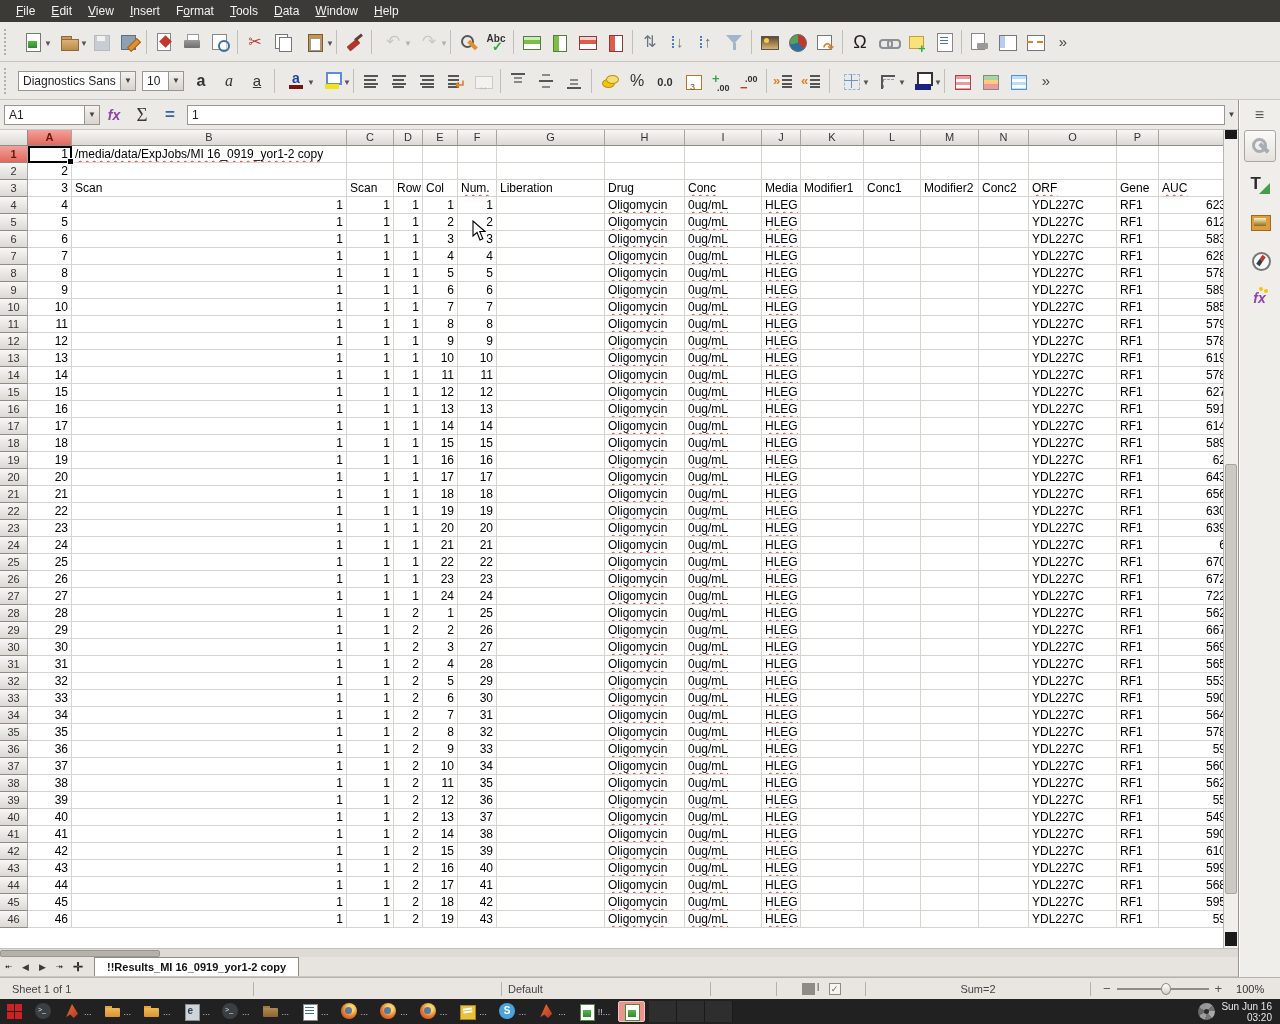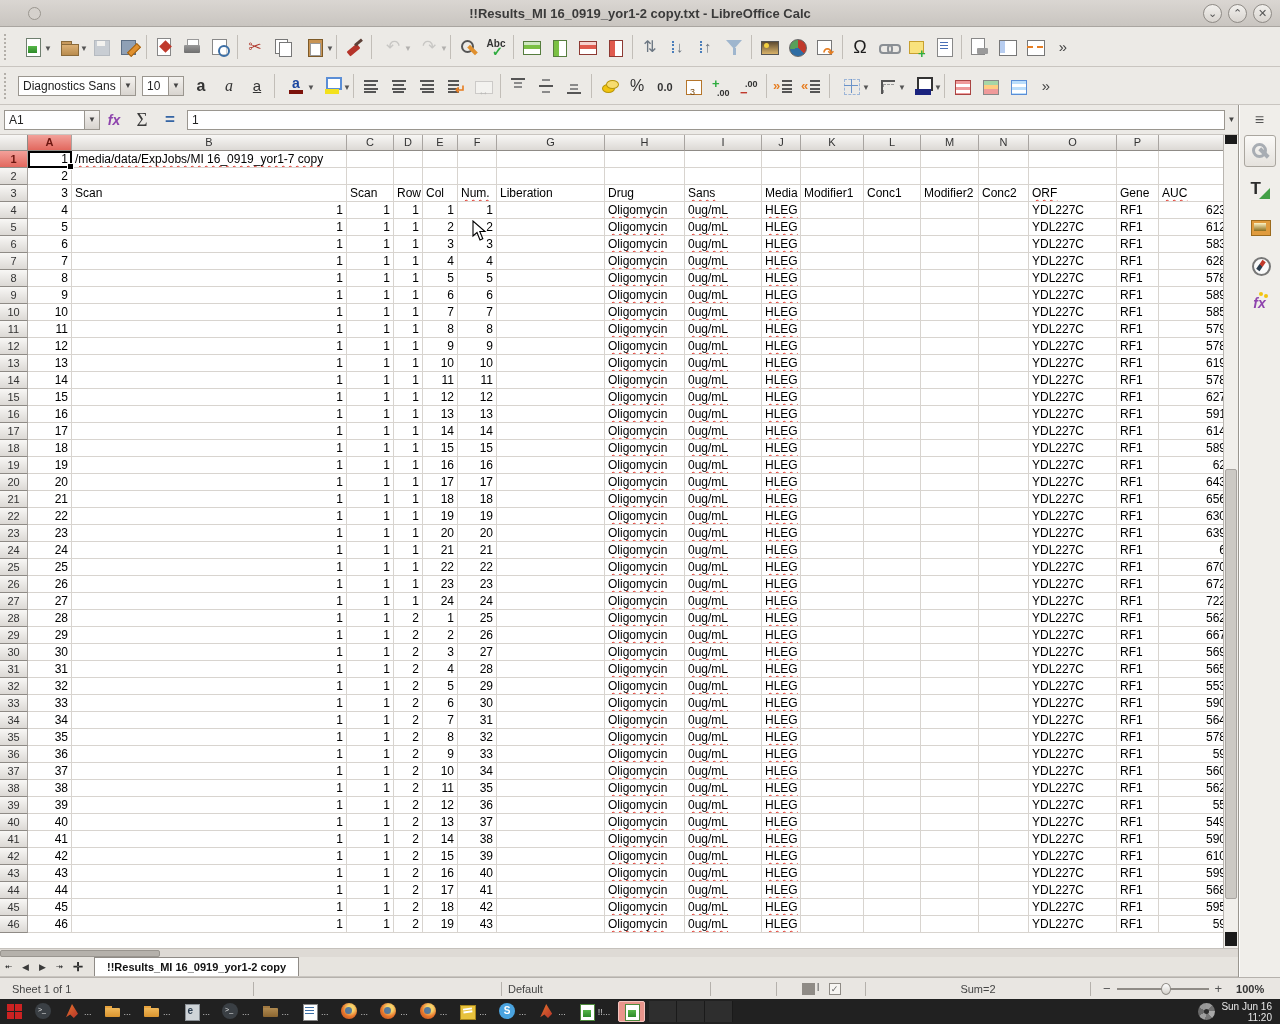"File" div.menubar { html: none -> <div> <span><u>F</u>ile</span> <span><u>E</u>dit</span> <span><u>V</u>iew</span> <span><u>I</u>nsert</span> <span>F<u>o</u>rmat</span> <span><u>T</u>ools</span> <span><u>D</u>ata</span> <span><u>W</u>indow</span> <span><u>H</u>elp</span> </div> }
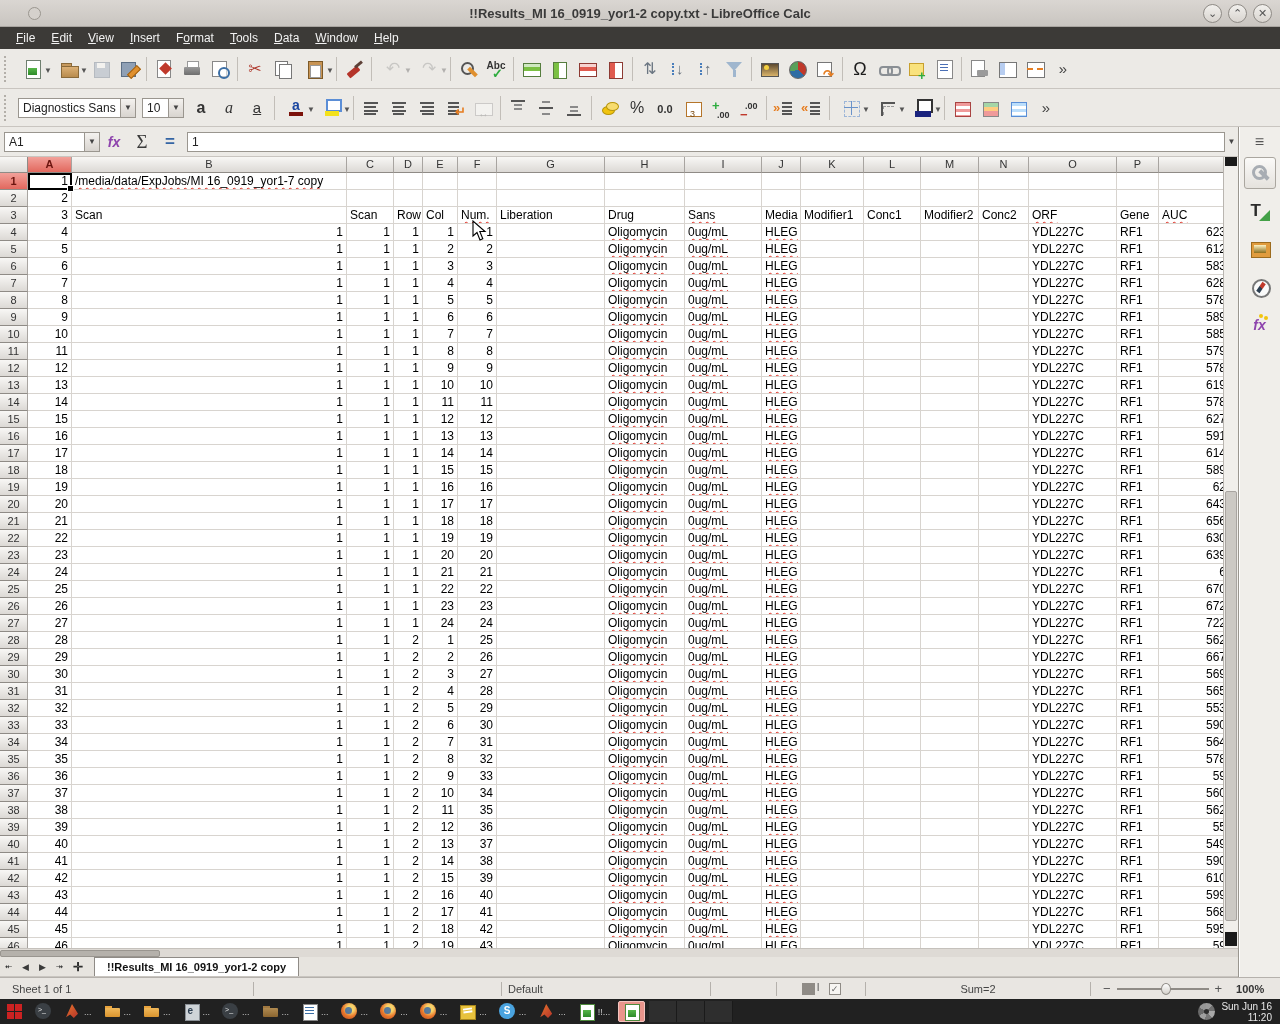"!!Results_MI 16_0919_yor1-2 copy.txt -" div.titlebar { html: <div> <div></div> <div>!!Results_MI 16_0919_yor1-2 copy.txt - LibreOffice Calc</div> <div> <div>⌄</div> <div>⌃</div> <div>✕</div> </div> </div> -> none }
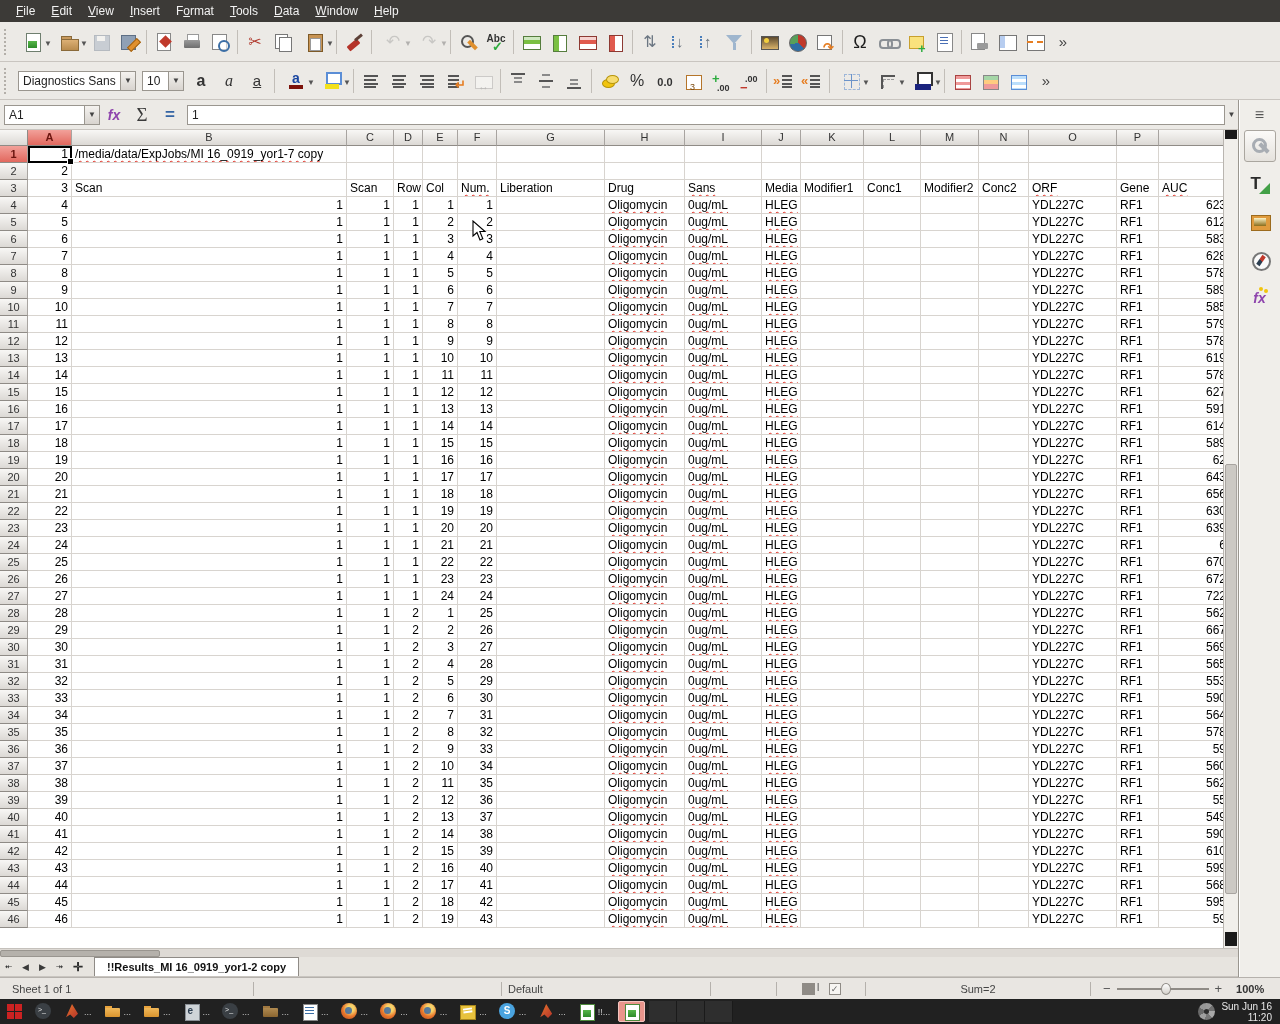"/media/data/ExpJobs/MI 16_0919_yor1-7" div.cell { text: yor1-7 -> yor1-2 }
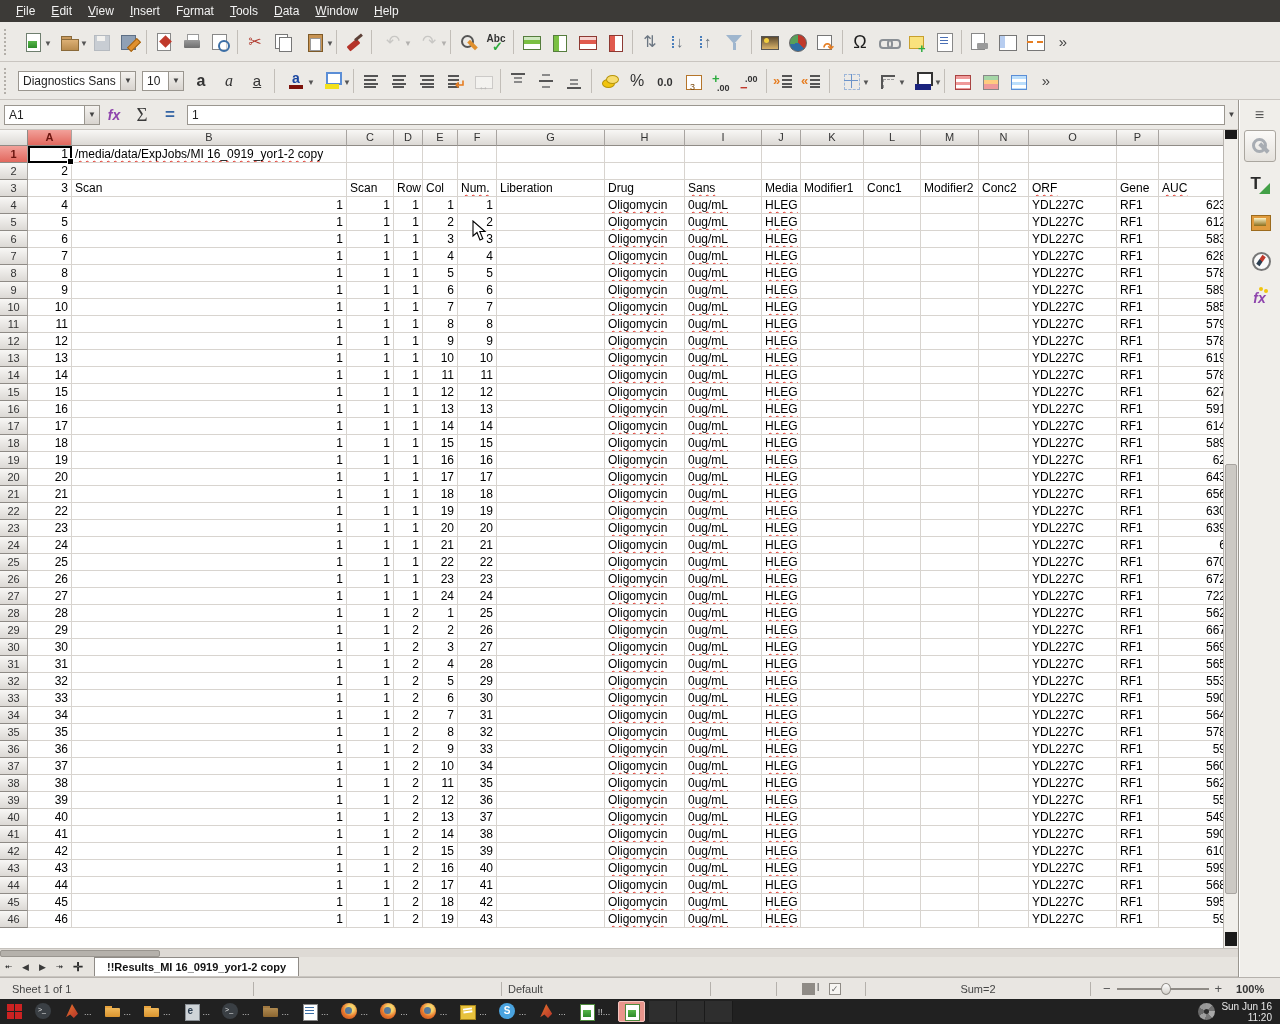"Sans" div.cell { text: Sans -> Conc }
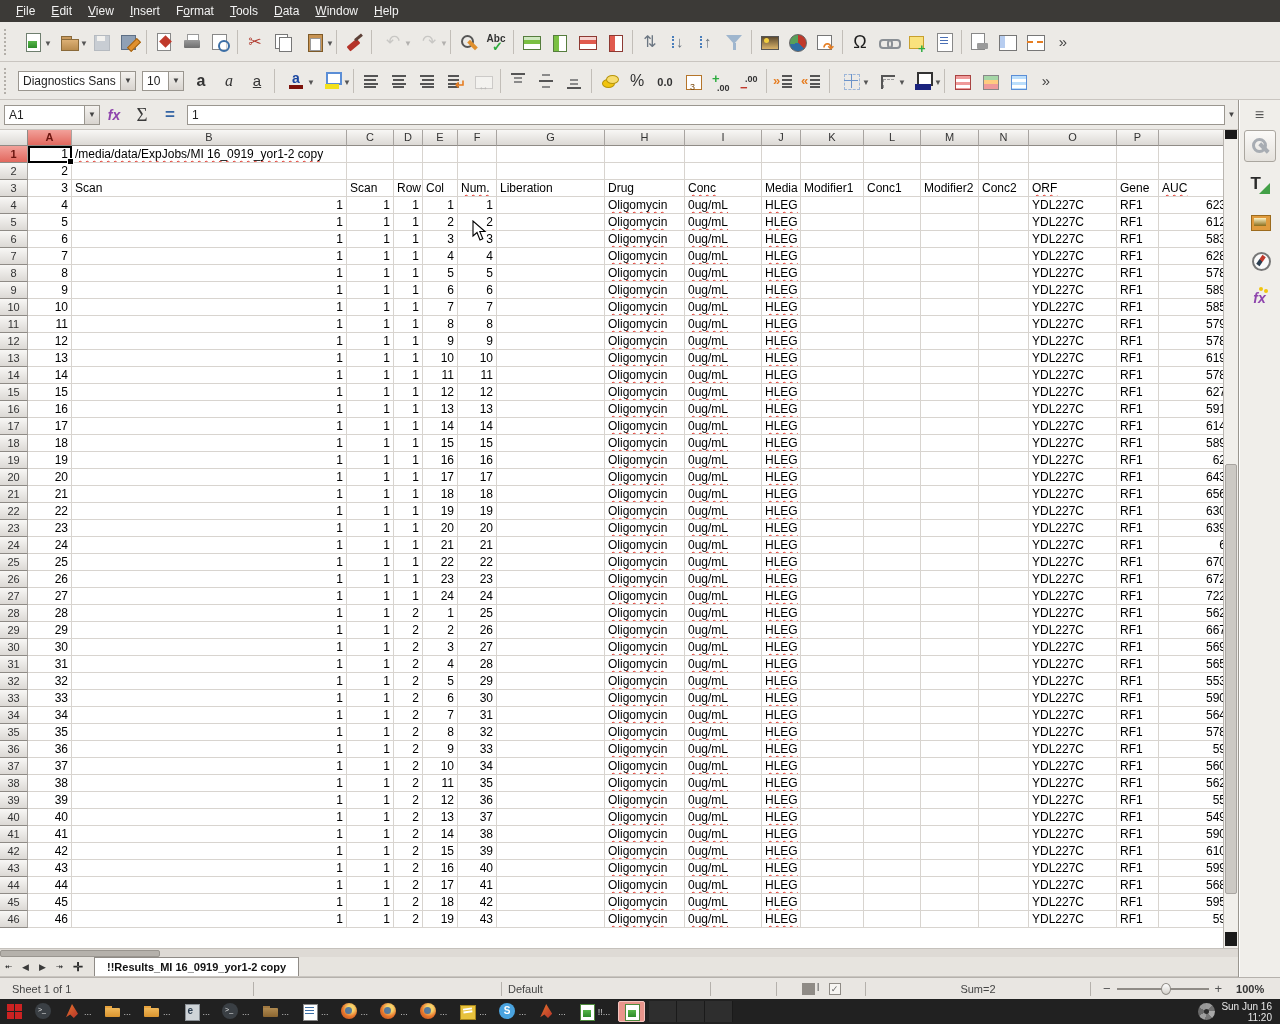"100%" .st-pct { font-weight: bold -> none }
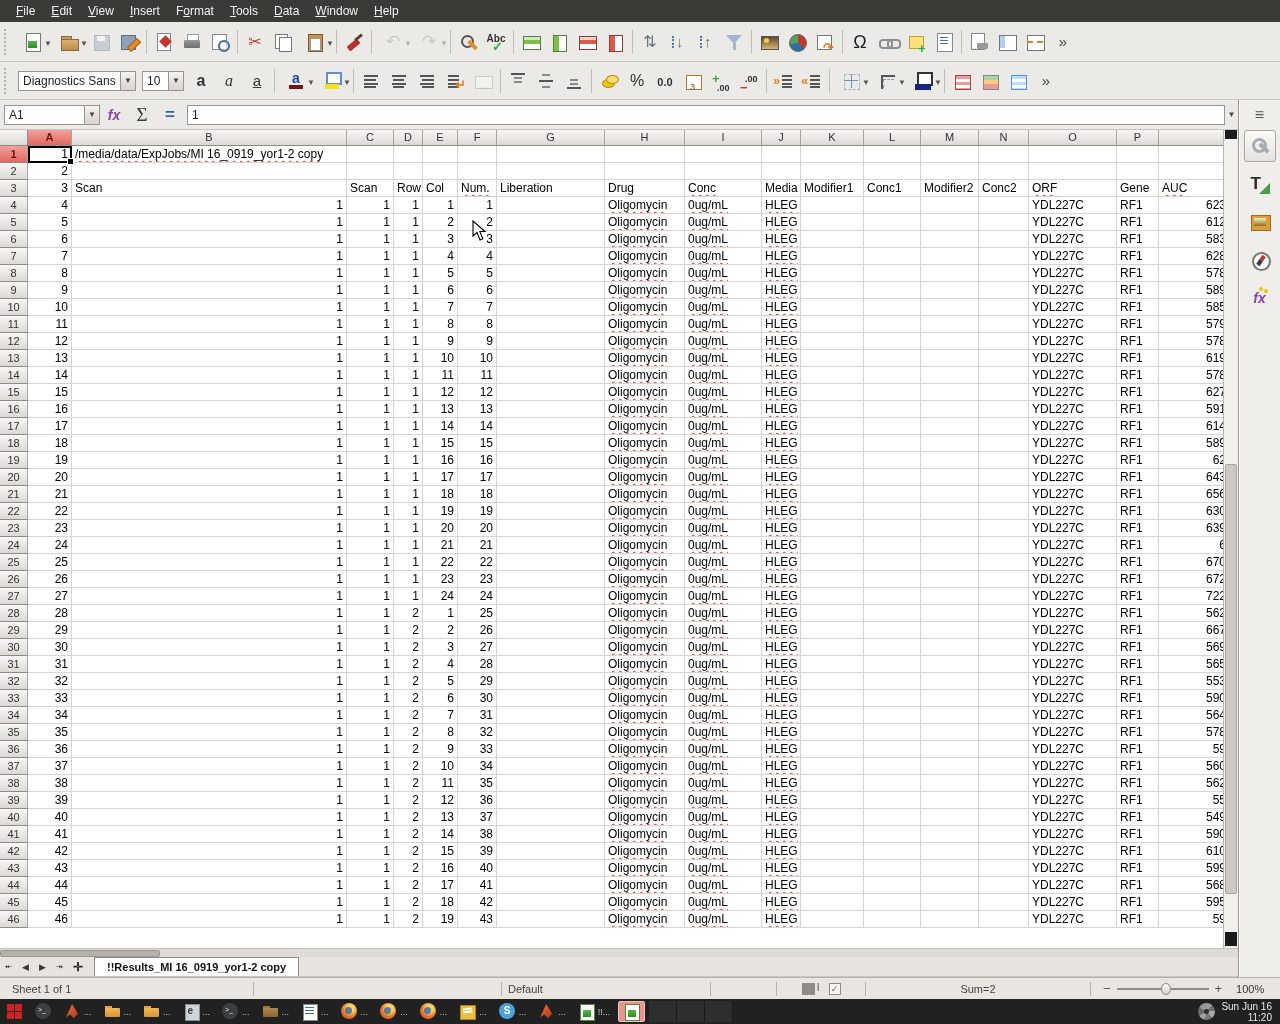"11:20" div { text: 11:20 -> 03:20 }
